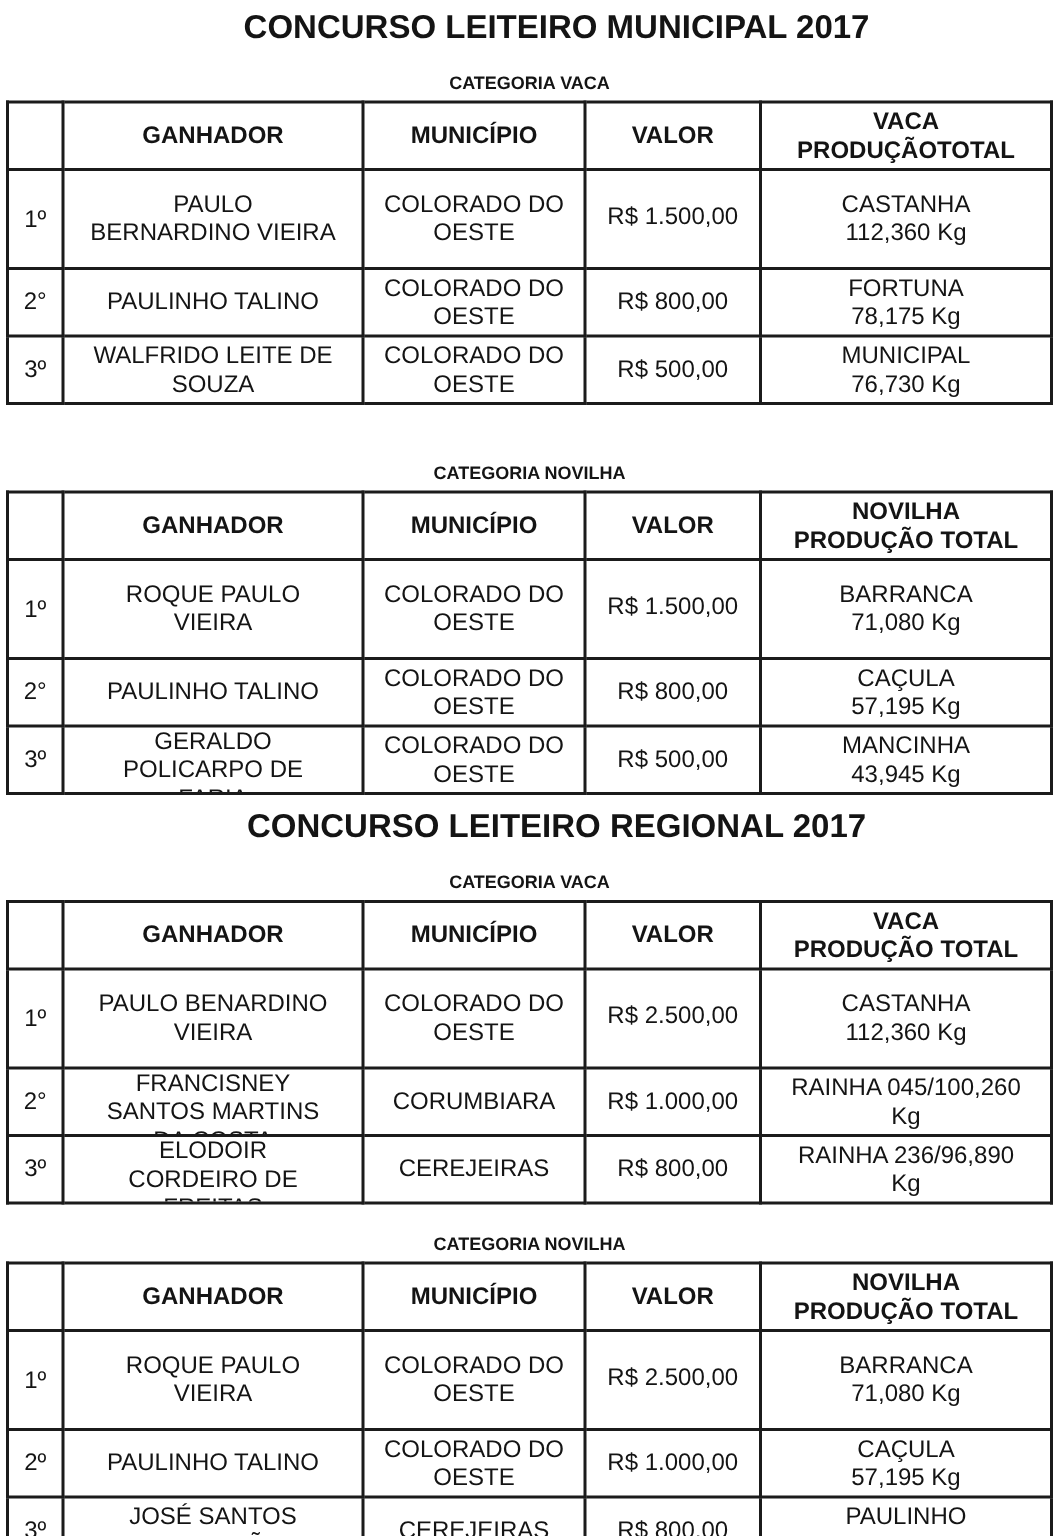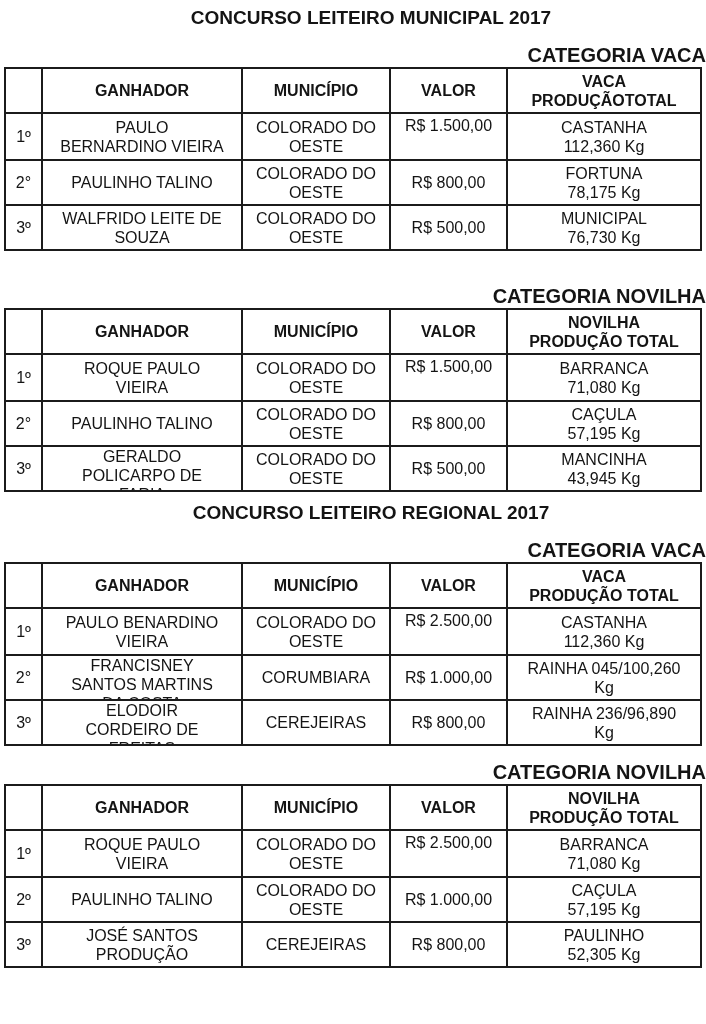"CONCURSO LEITEIRO MUNICIPAL 2017" .doc-title { font-size: 19px -> 22px }
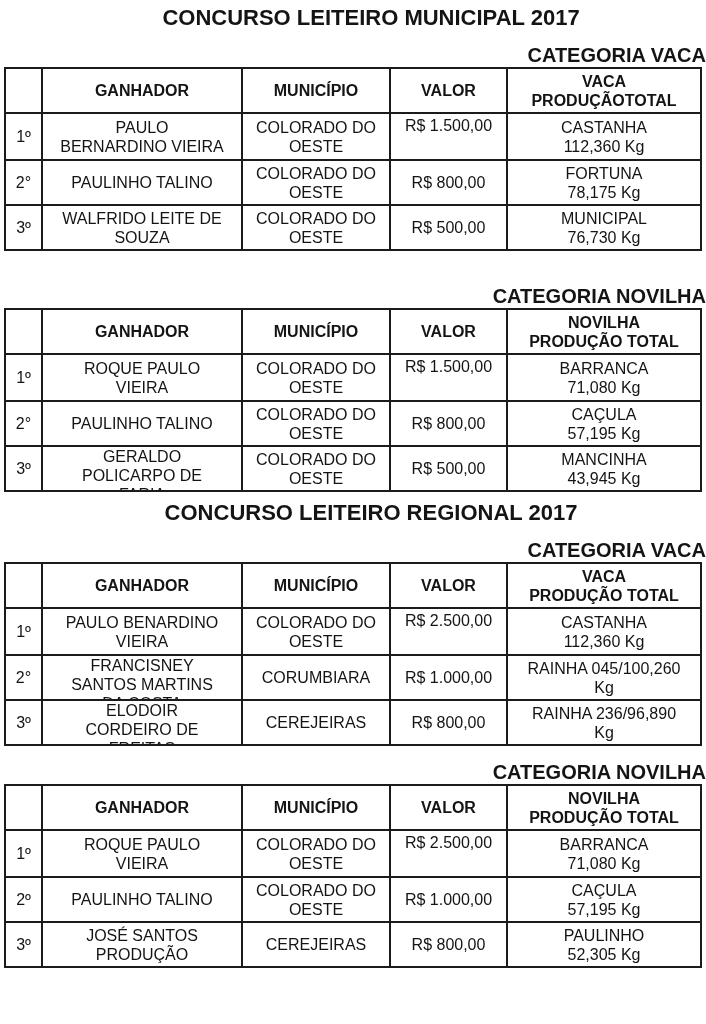"CATEGORIA VACA" .category-title { font-size: 20px -> 12px; text-align: right -> center }
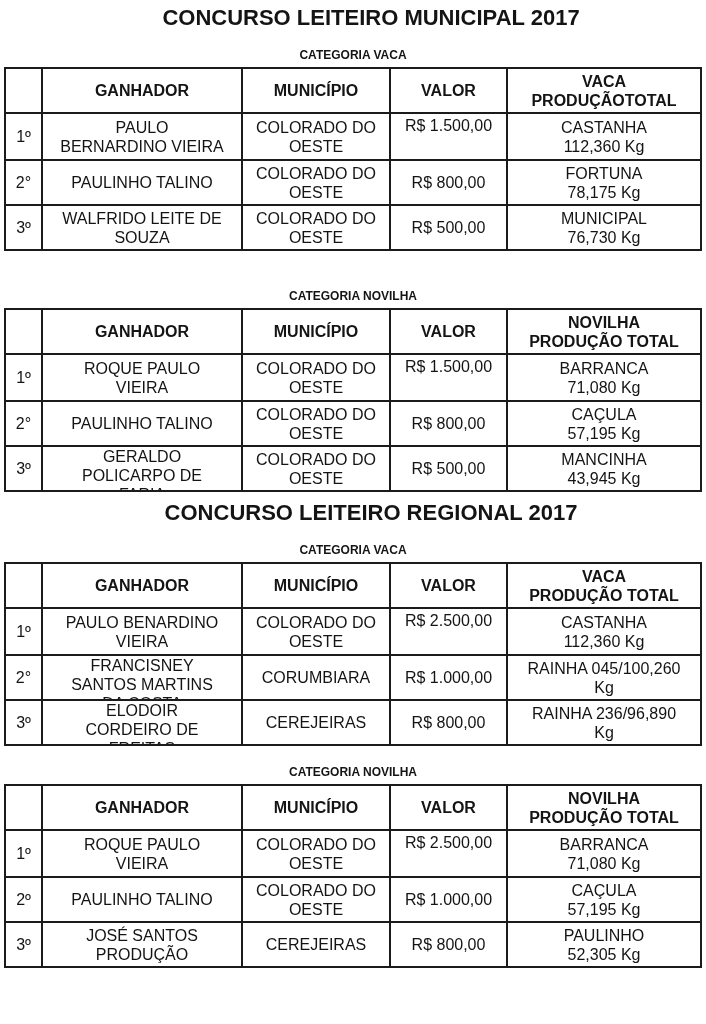"R$ 1.500,00" tr.first-row td.cell-valor { padding-top: 2px -> 21px }
